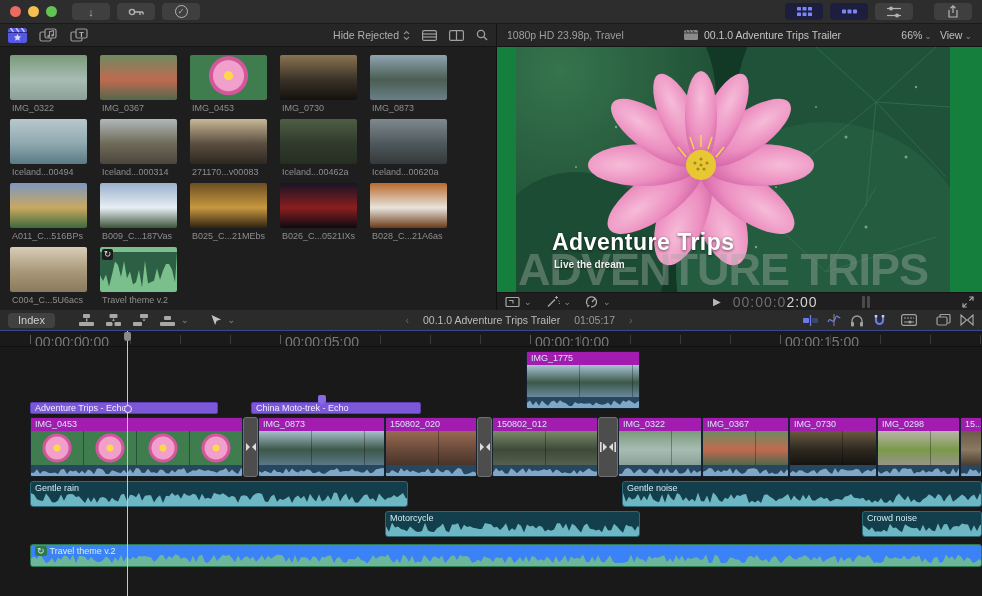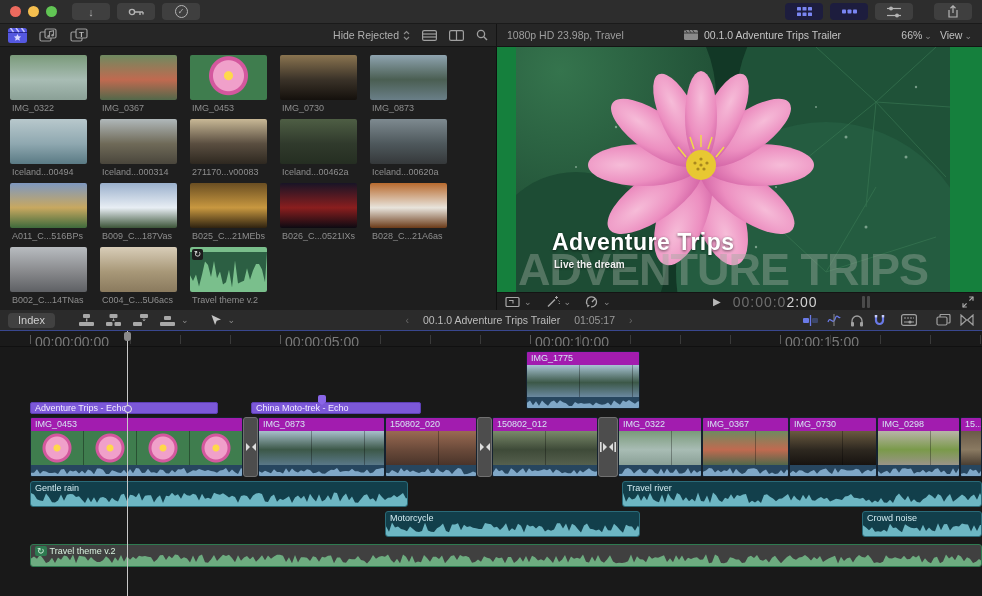"B002_C...14TNas" div.cell { html: <div> <div></div> <div>B002_C...14TNas</div> </div> -> none }
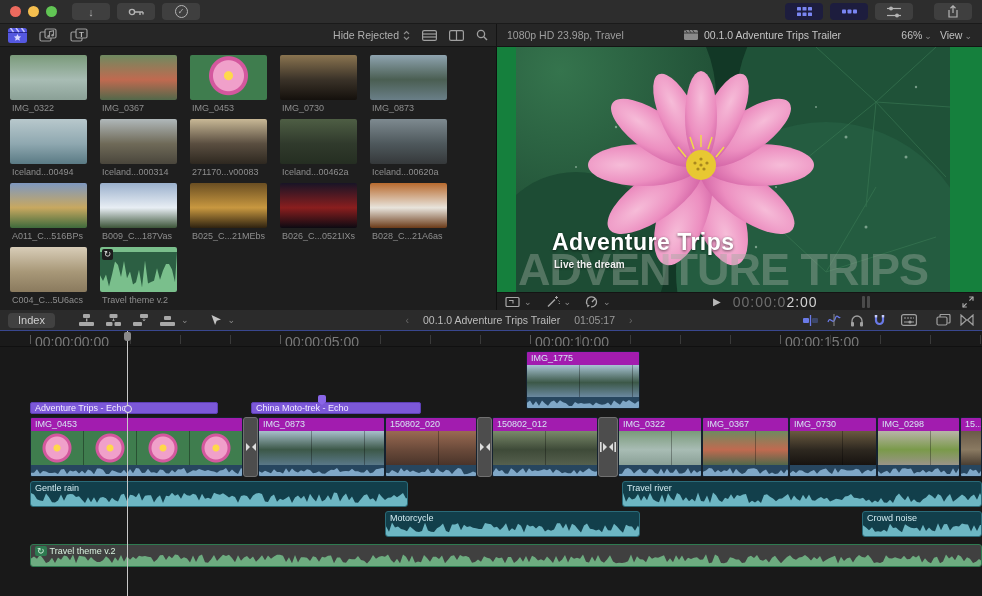"Travel river" span.albl { text: Travel river -> Gentle noise }
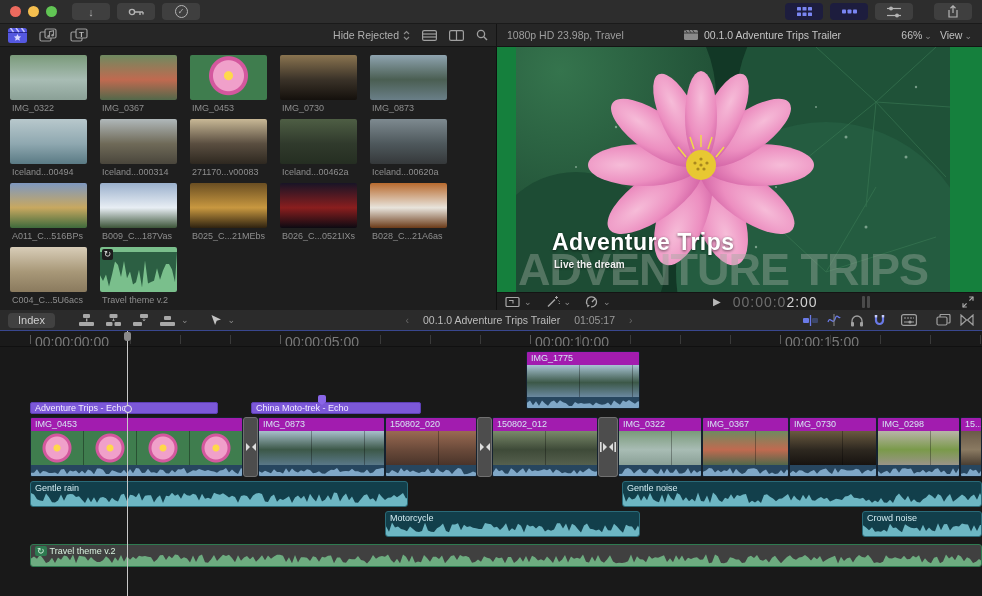"↻ Travel theme v.2" .mclip { background: #404040 -> #3b82f6 }
